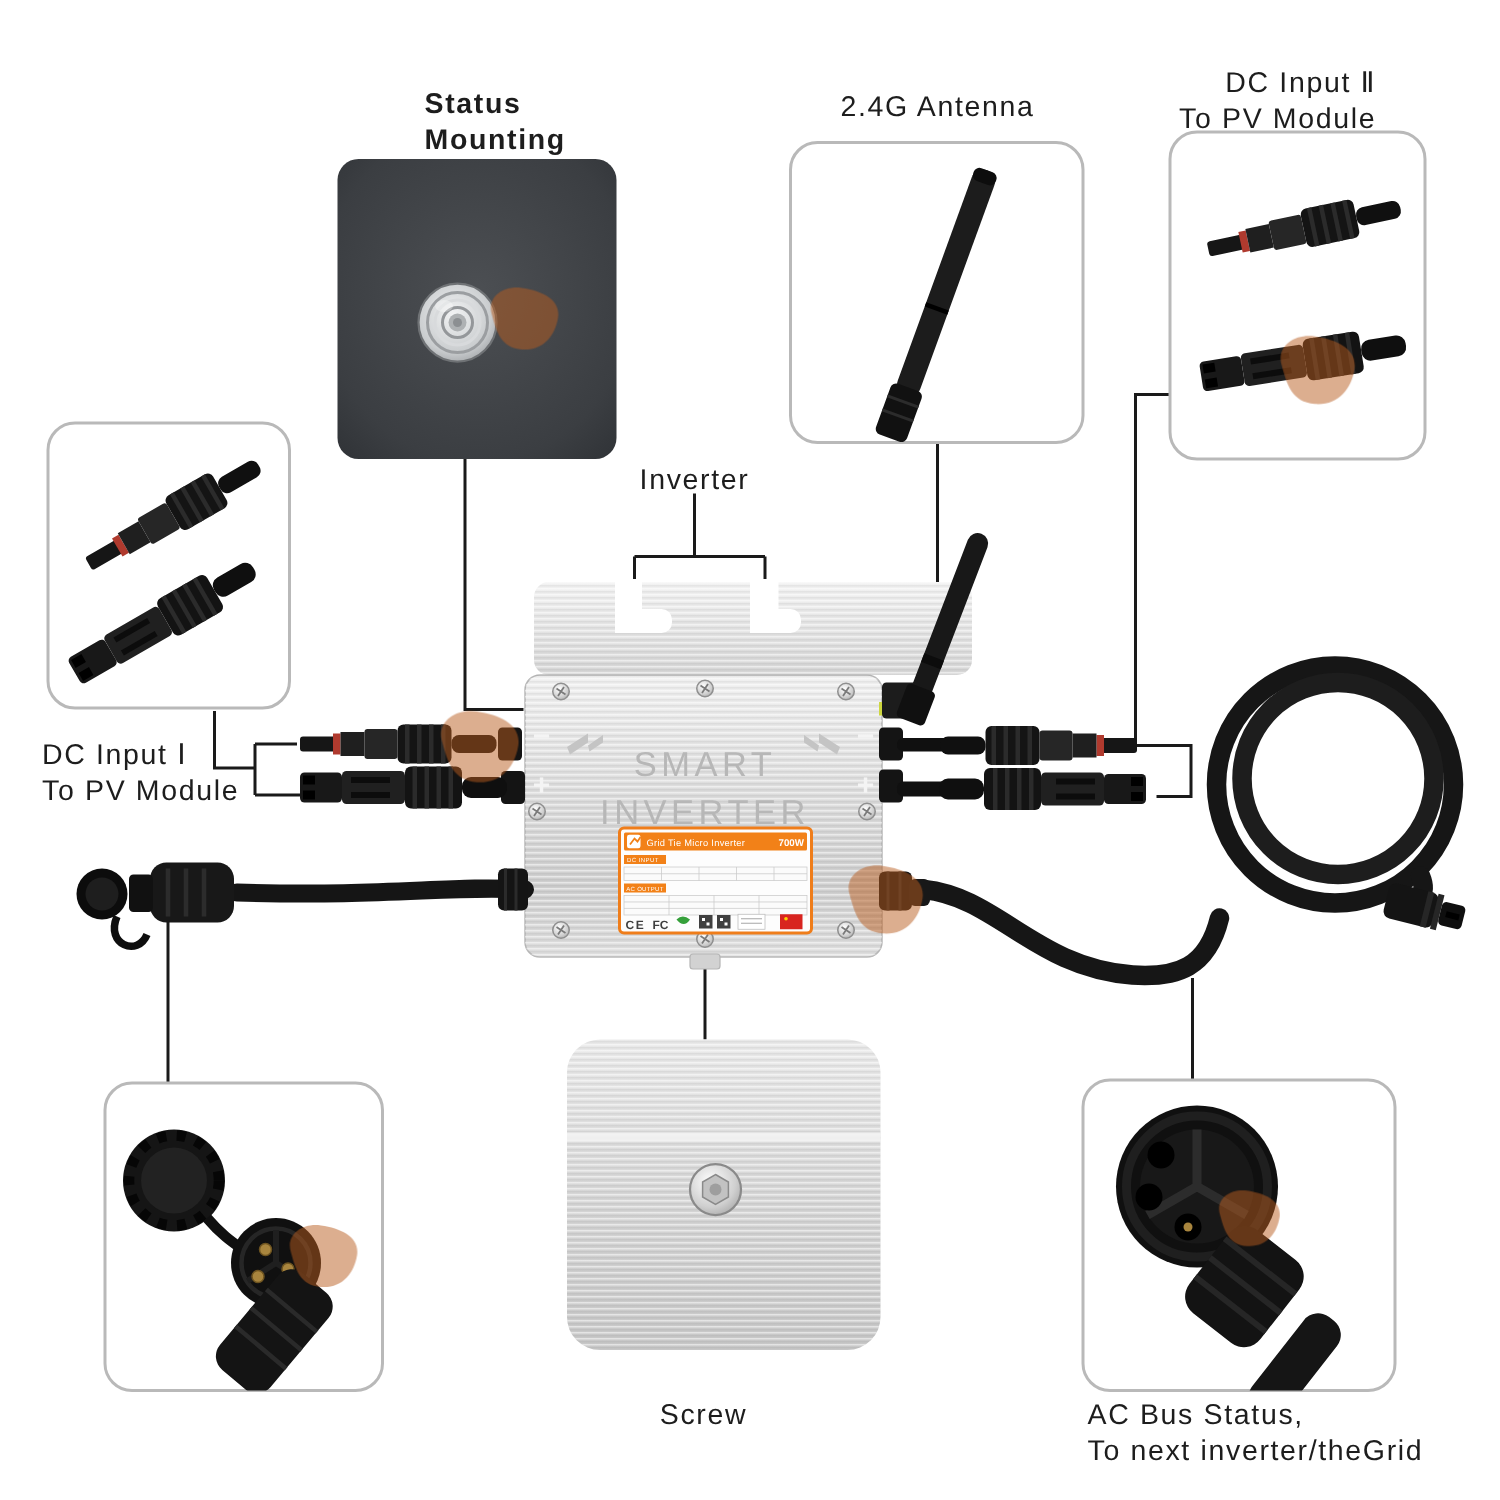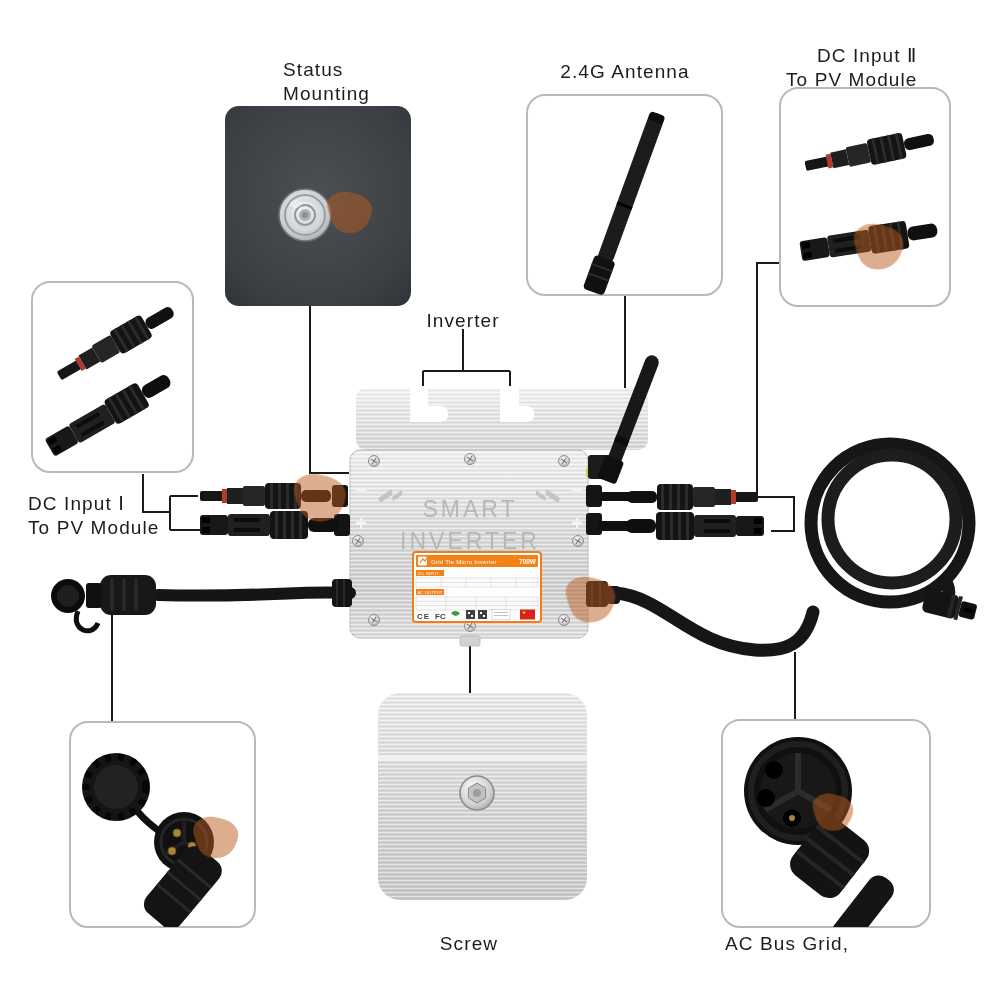"Status" div.lbl { font-weight: none -> bold }
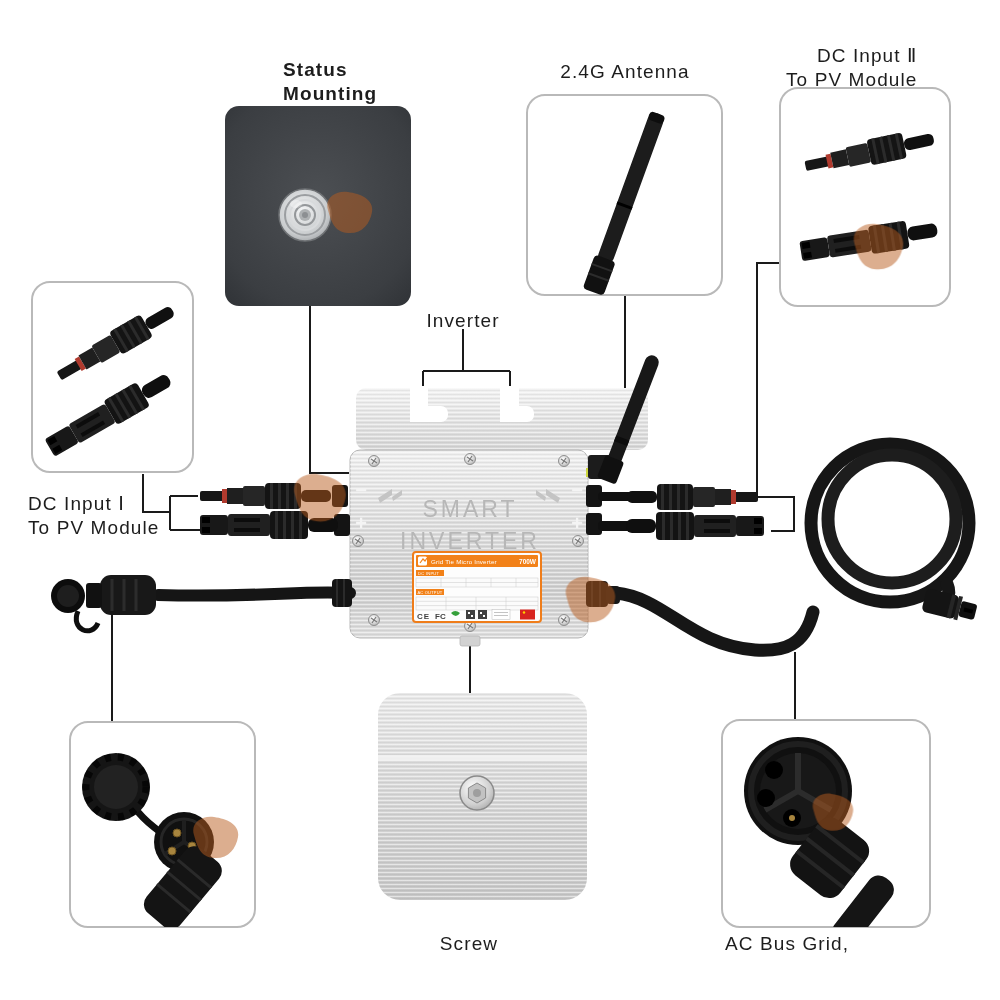"AC Bus Grid," div { text: Grid -> Status }
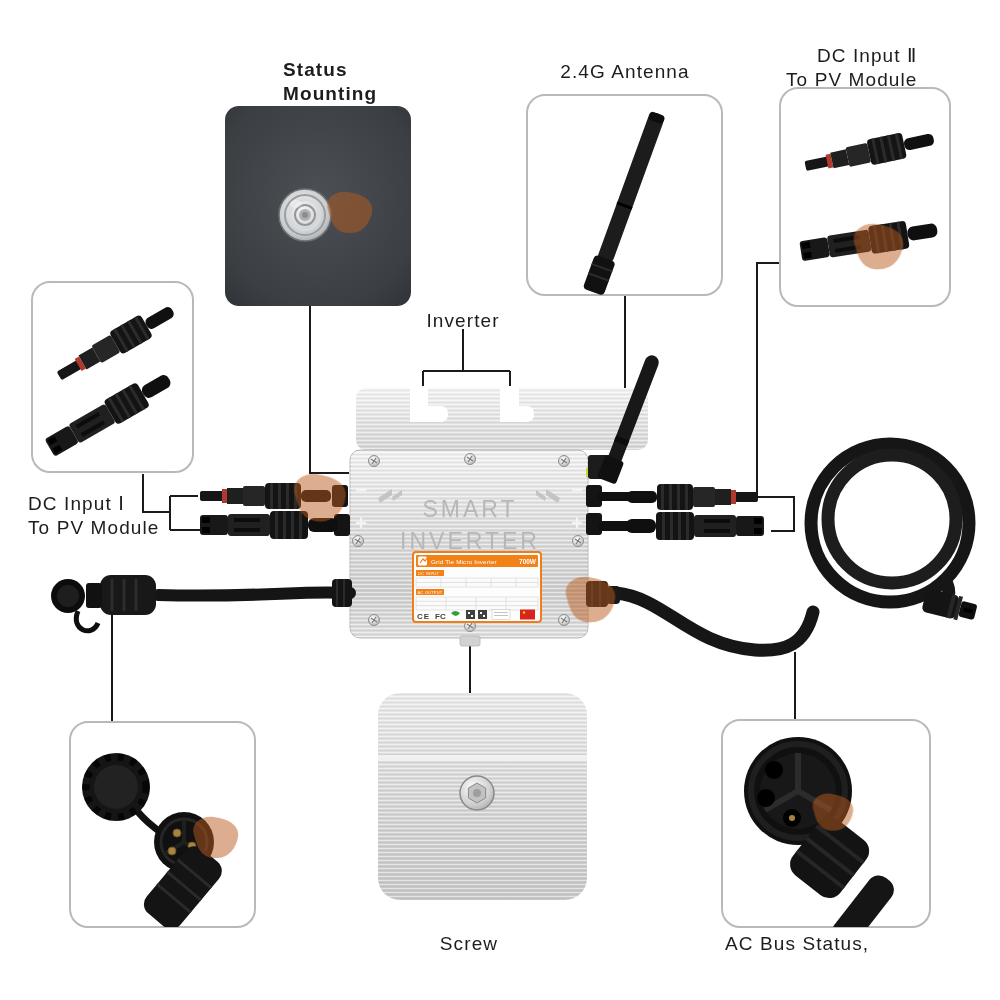"To next inverter/theGrid" div { html: none -> <div>To next inverter/theGrid</div> }
